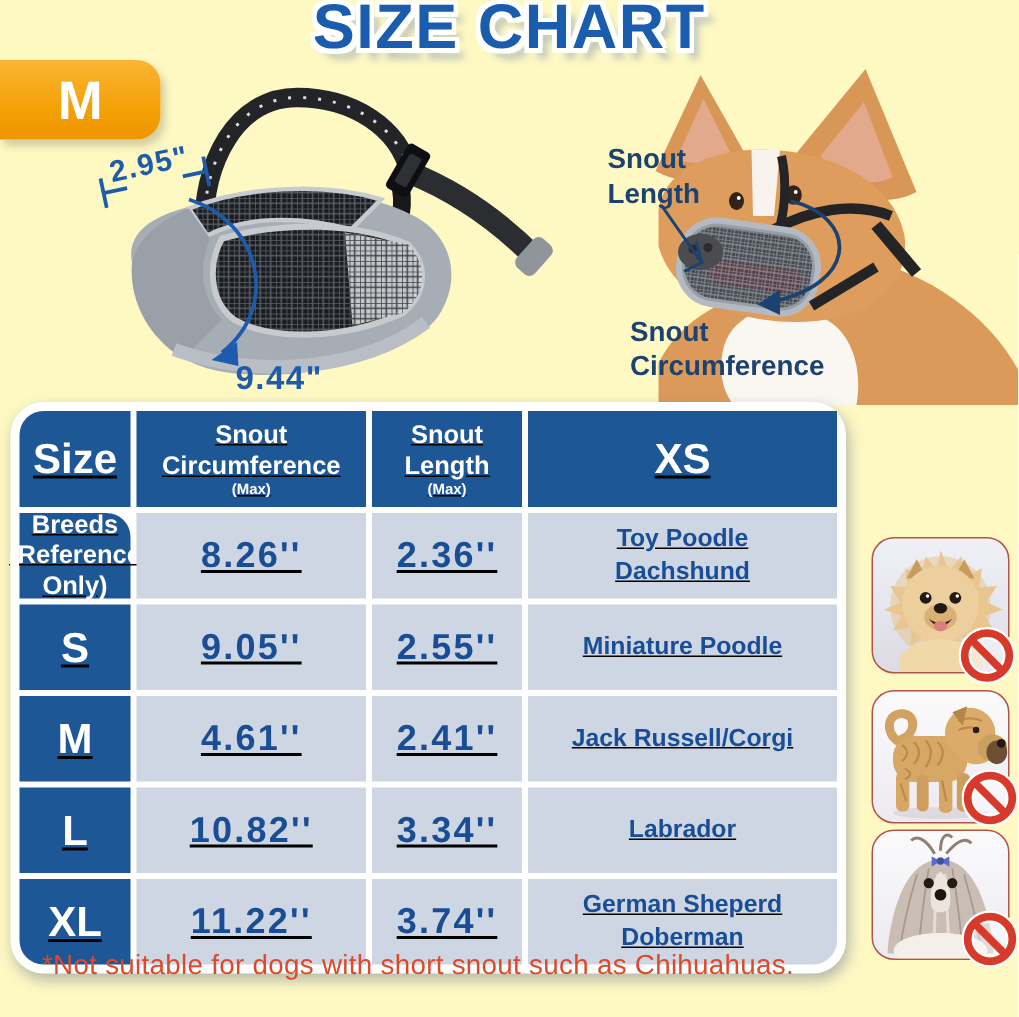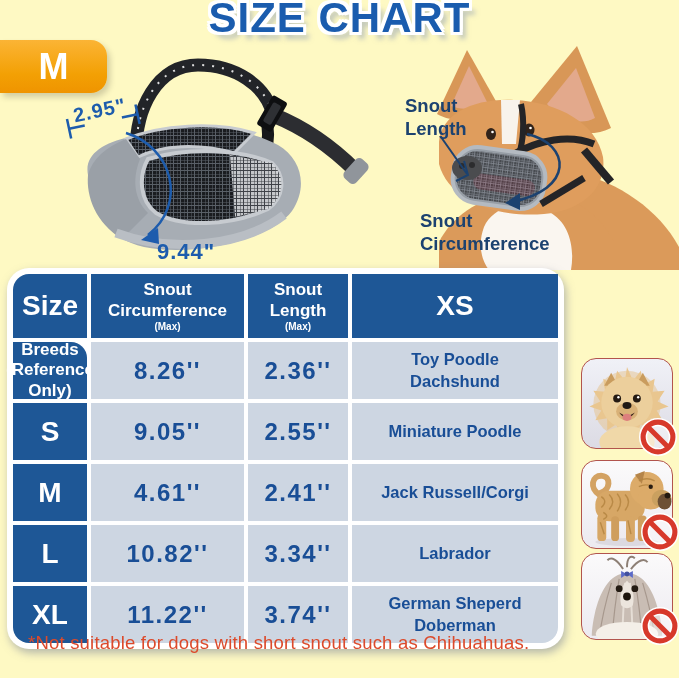"Size" .table-wrap { text-decoration: none -> underline }
